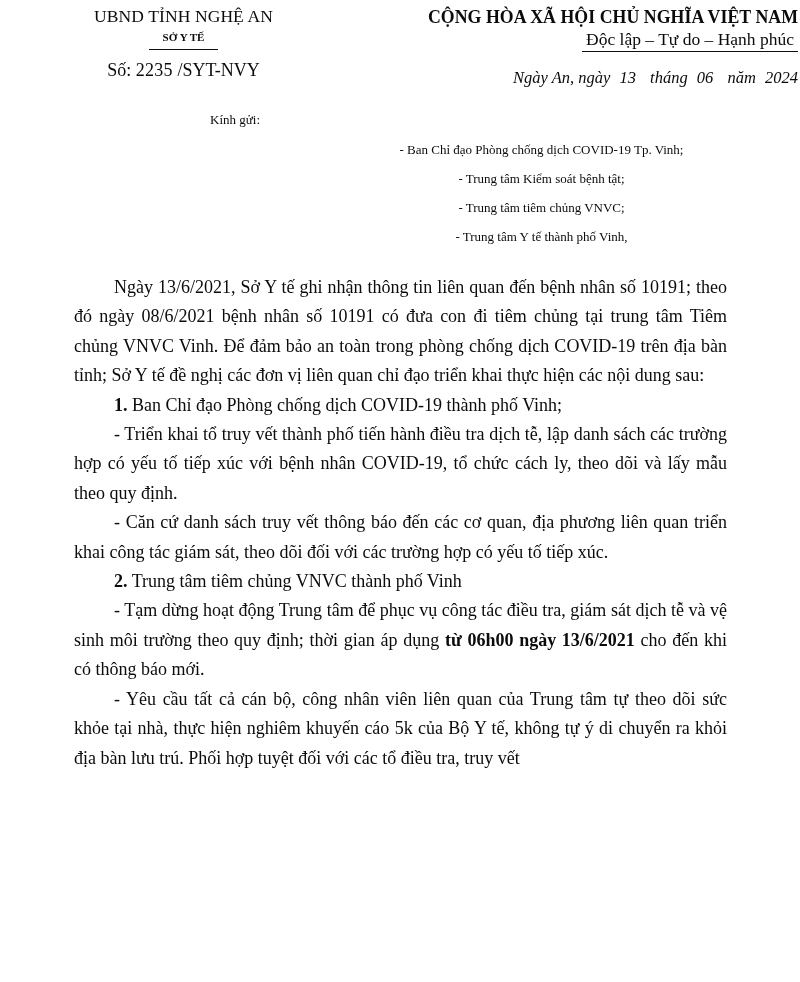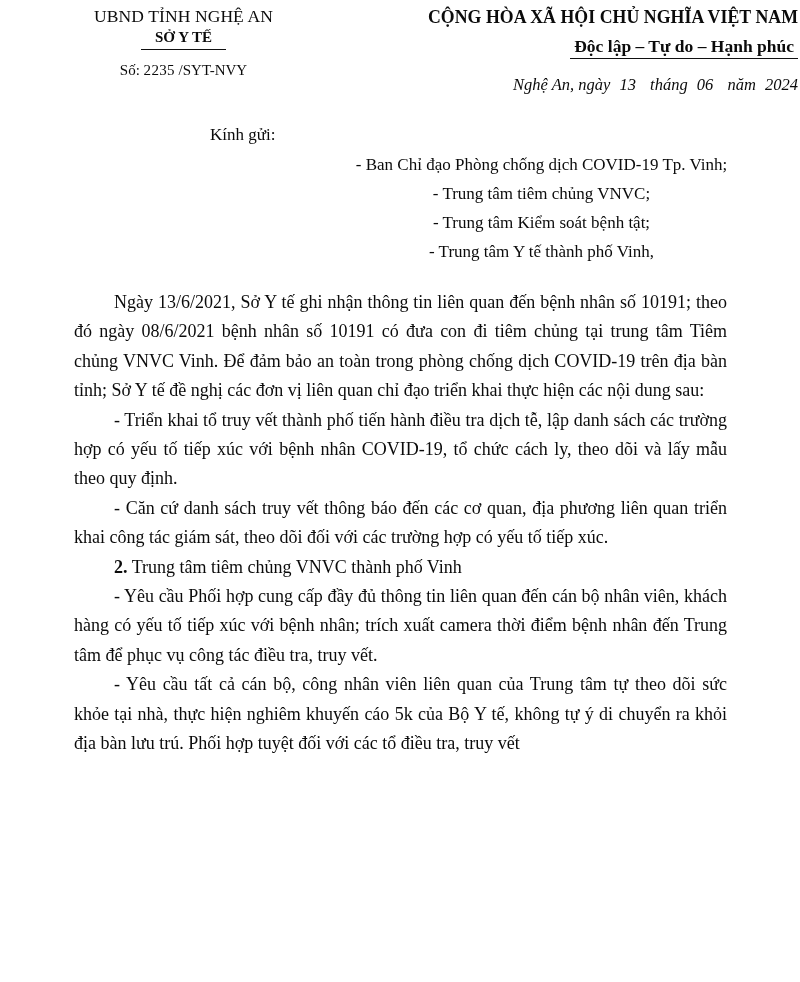"SỞ Y TẾ" .org-strong { font-size: 15px -> 11px }
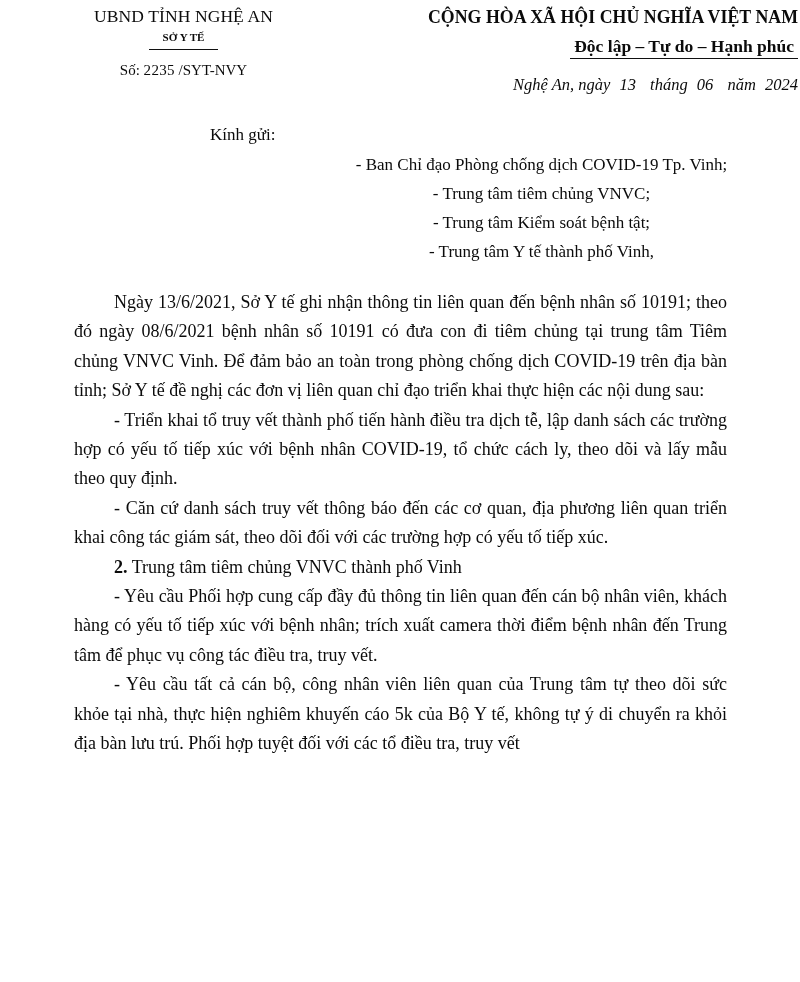"Độc lập – Tự do" .nation-motto { font-weight: bold -> normal; margin-top: 7px -> 0 }
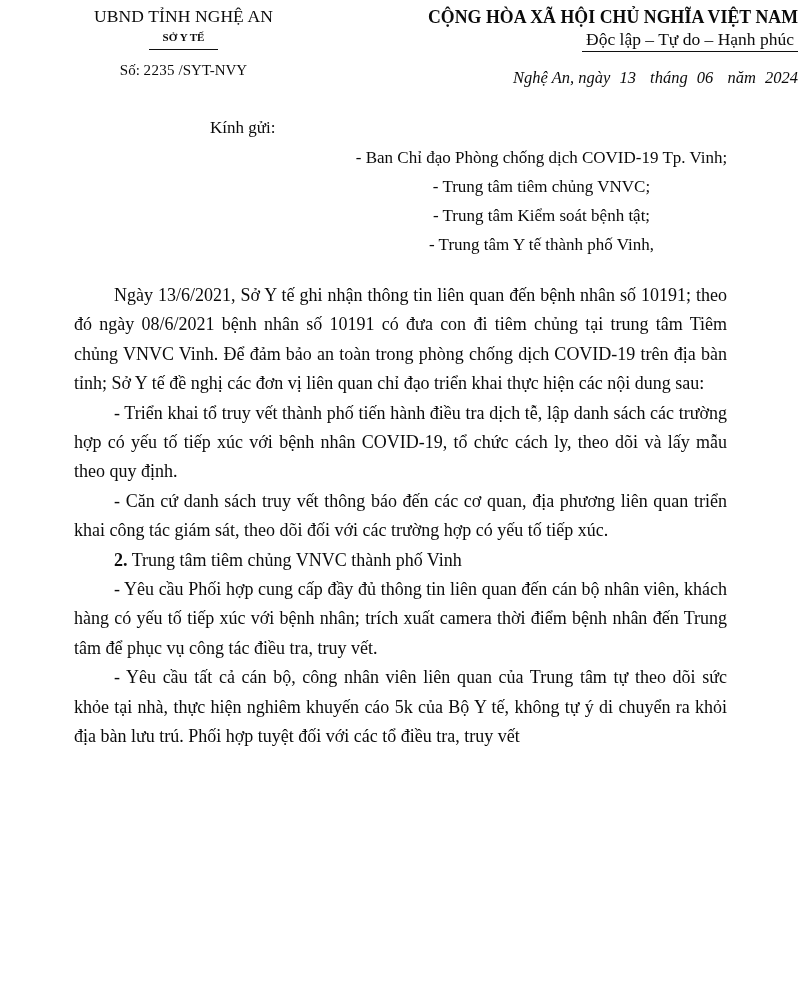"Số: 2235 /SYT-NVY" .doc-number { font-size: 15px -> 18px }
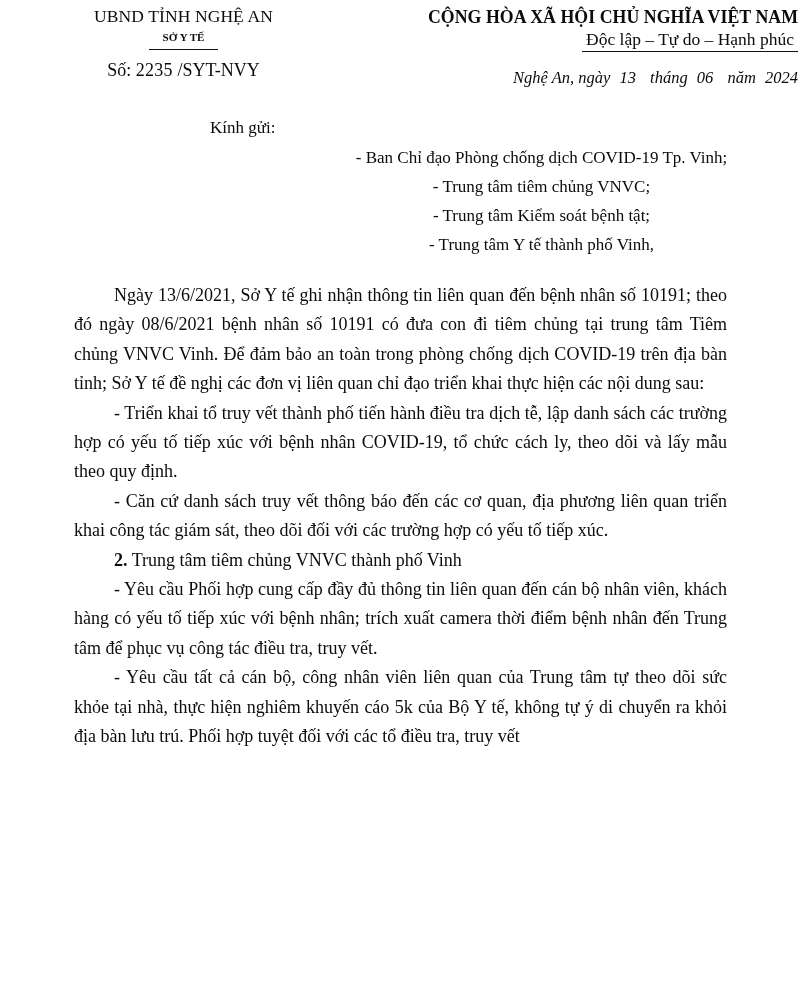"Nghệ An, ngày" span { text: Nghệ -> Ngày }
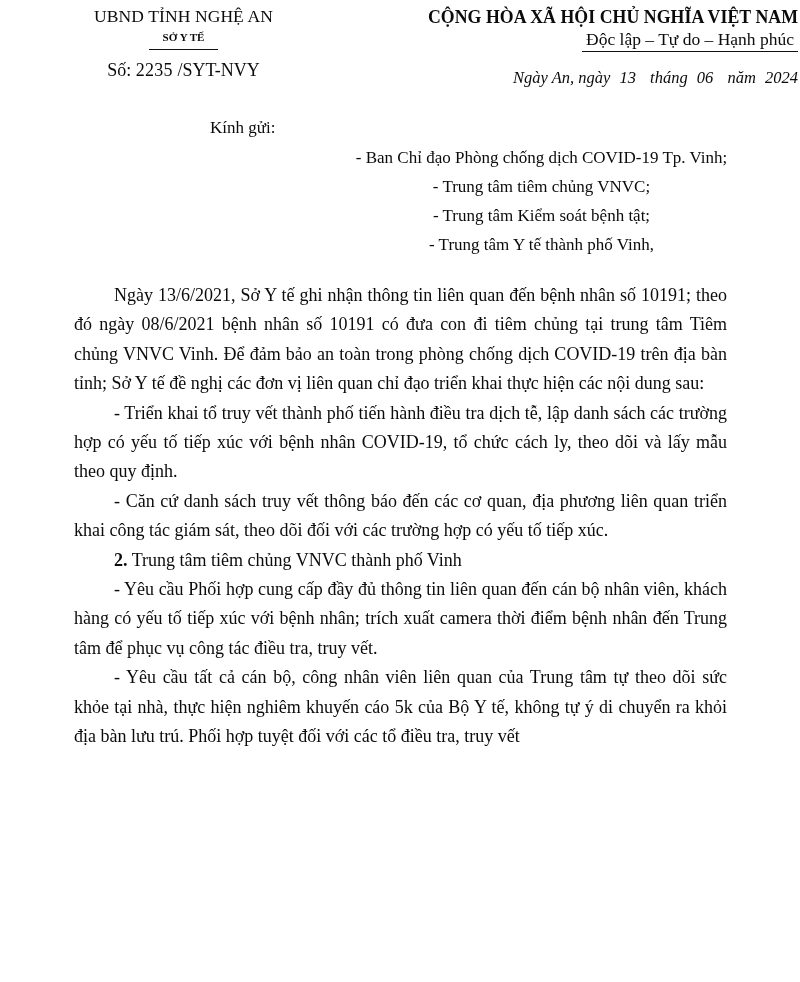"Kính gửi:" .recipients { font-size: 17px -> 13px; margin-top: 24px -> 16px }
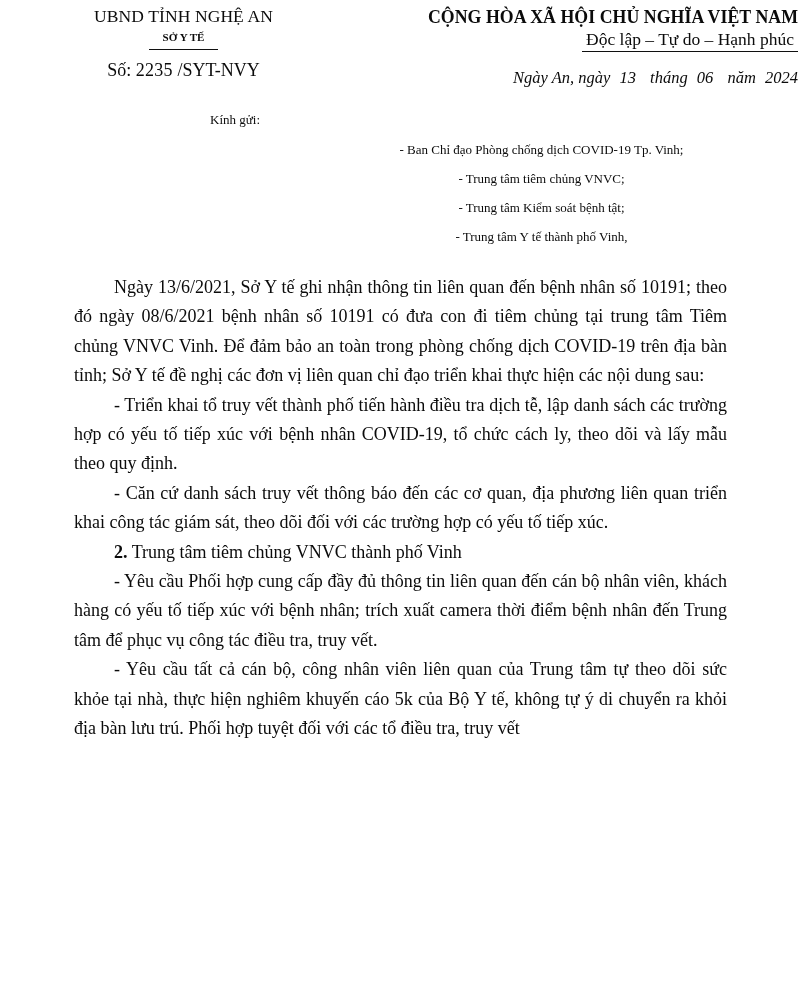"- Trung tâm tiêm chủng" div.recipient-item { order: before "- Trung tâm Kiểm soát" -> after "- Trung tâm Kiểm soát" }
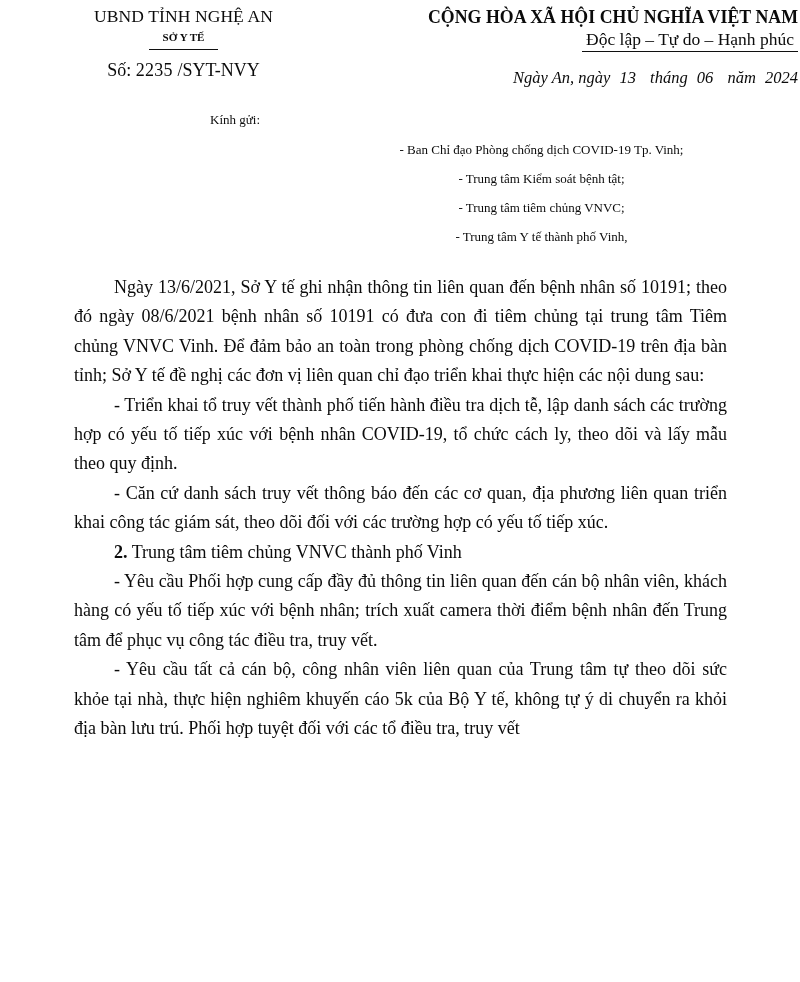"1. Ban Chỉ đạo Phòng" p { html: none -> <p> <span>1.</span> <span>Ban Chỉ đạo Phòng chống dịch COVID-19 thành phố Vinh;</span> </p> }
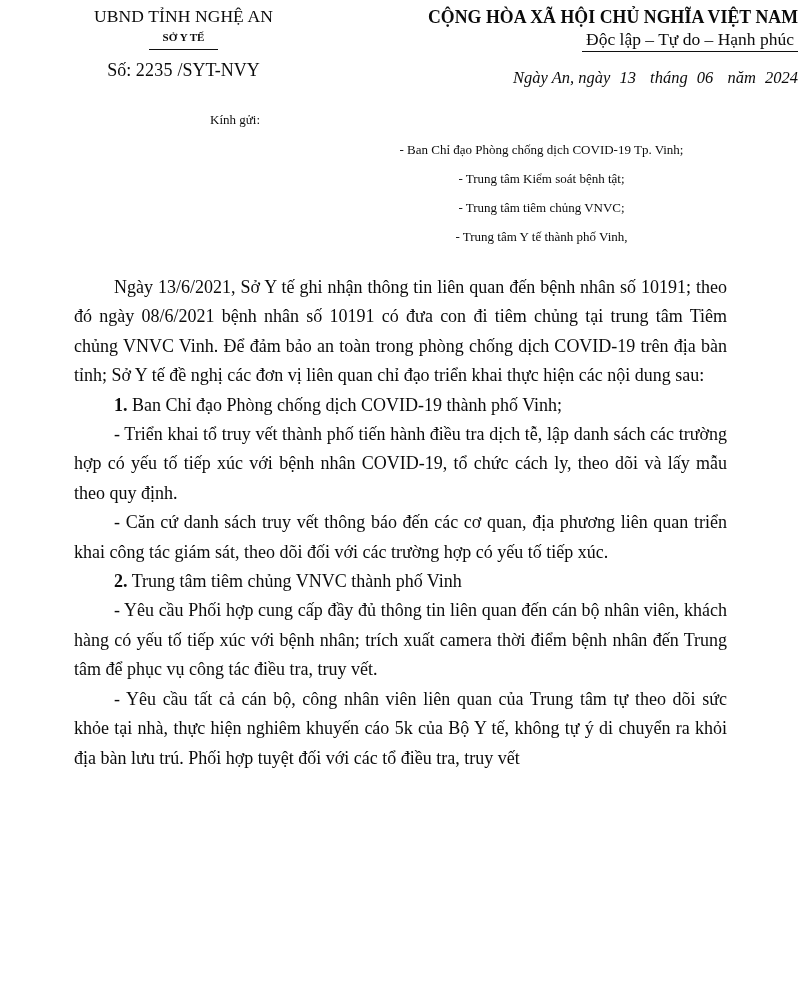"- Tạm dừng hoạt động" p { html: none -> <p><span>- Tạm dừng hoạt động Trung tâm để phục vụ công tác điều tra, giám sát dịch tễ và vệ sinh môi trường theo quy định; thời gian áp dụng </span><b>từ 06h00 ngày 13/6/2021</b><span> cho đến khi có thông báo mới.</span></p> }
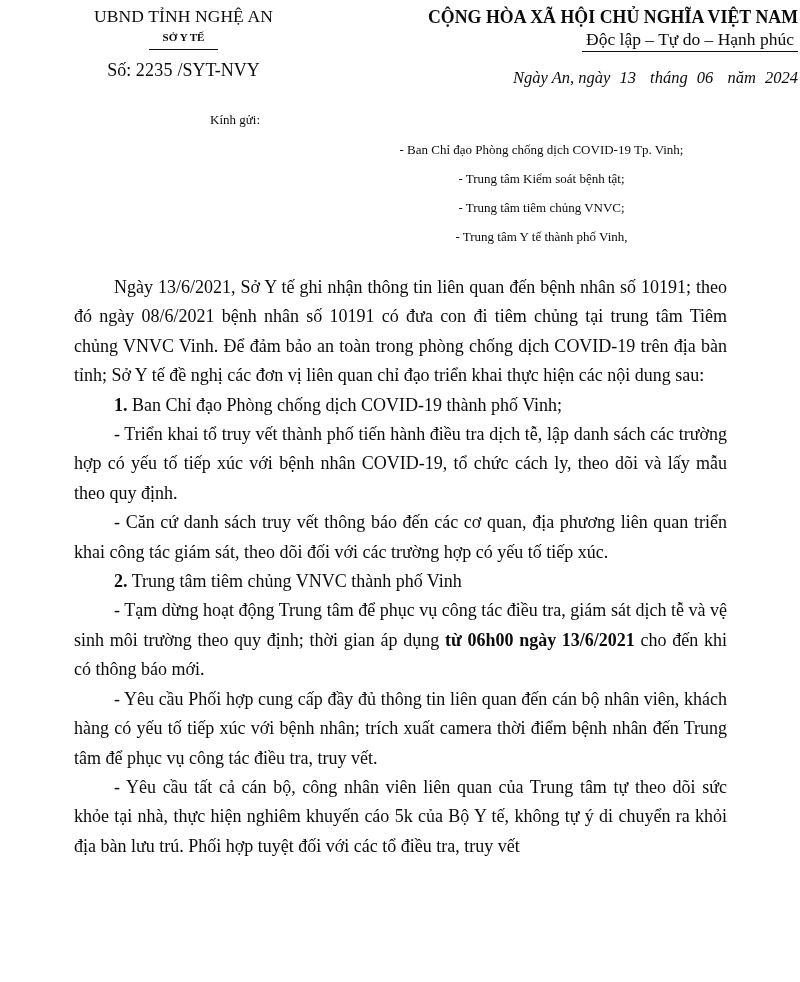"- Yêu cầu Phối hợp" p { html: <p>- Yêu cầu Phối hợp cung cấp đầy đủ thông tin liên quan đến cán bộ nhân viên, khách hàng có yếu tố tiếp xúc với bệnh nhân; trích xuất camera thời điểm bệnh nhân đến Trung tâm để phục vụ công tác điều tra, truy vết.</p> -> none }
